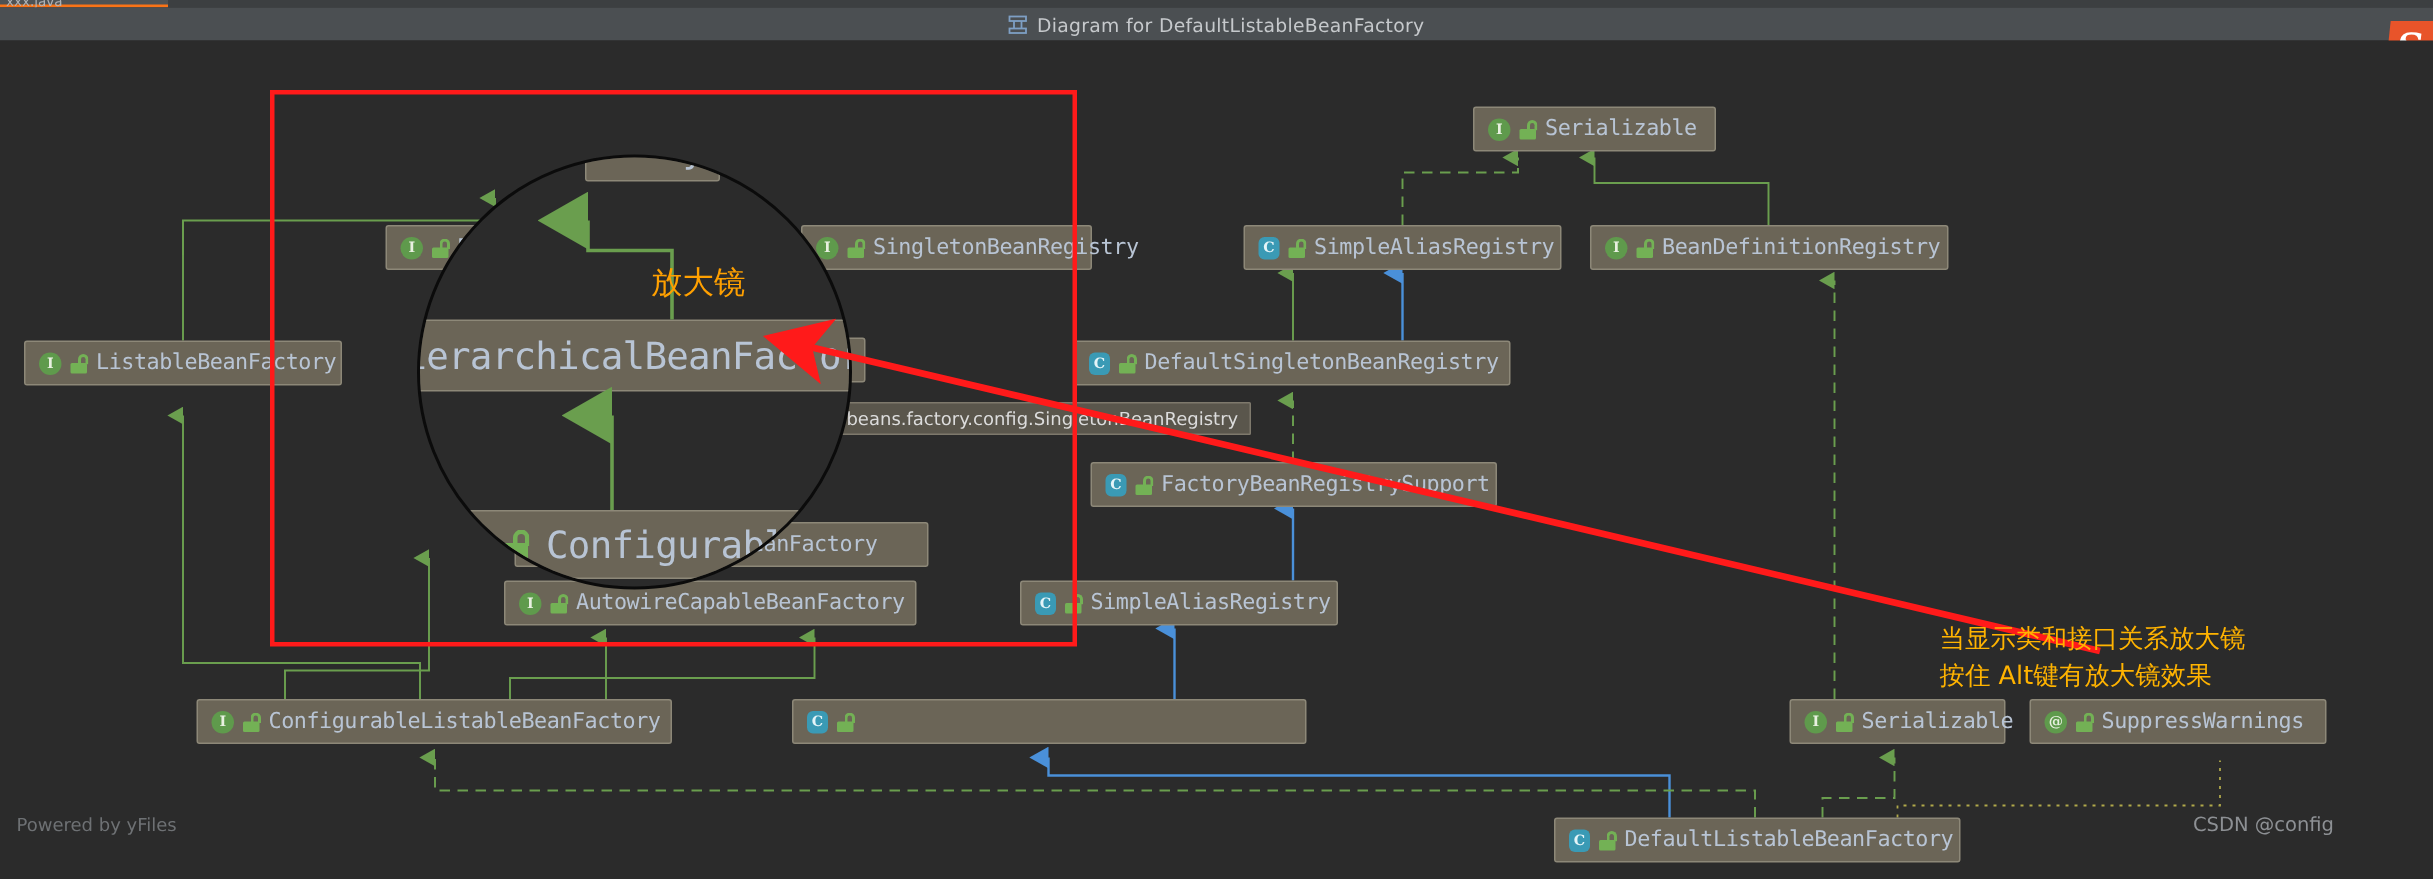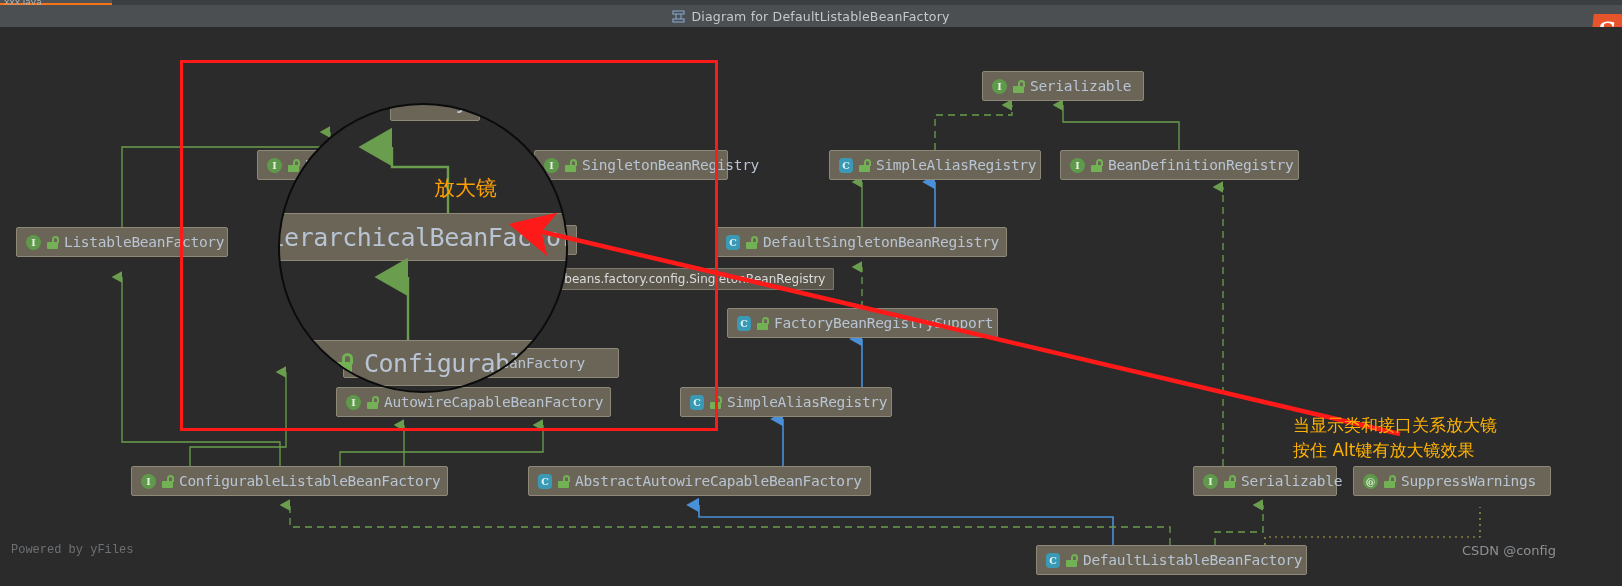"AbstractAutowireCapableBeanFactory" span.nm { html: <span>AbstractAutowireCapableBeanFactory</span> -> none }
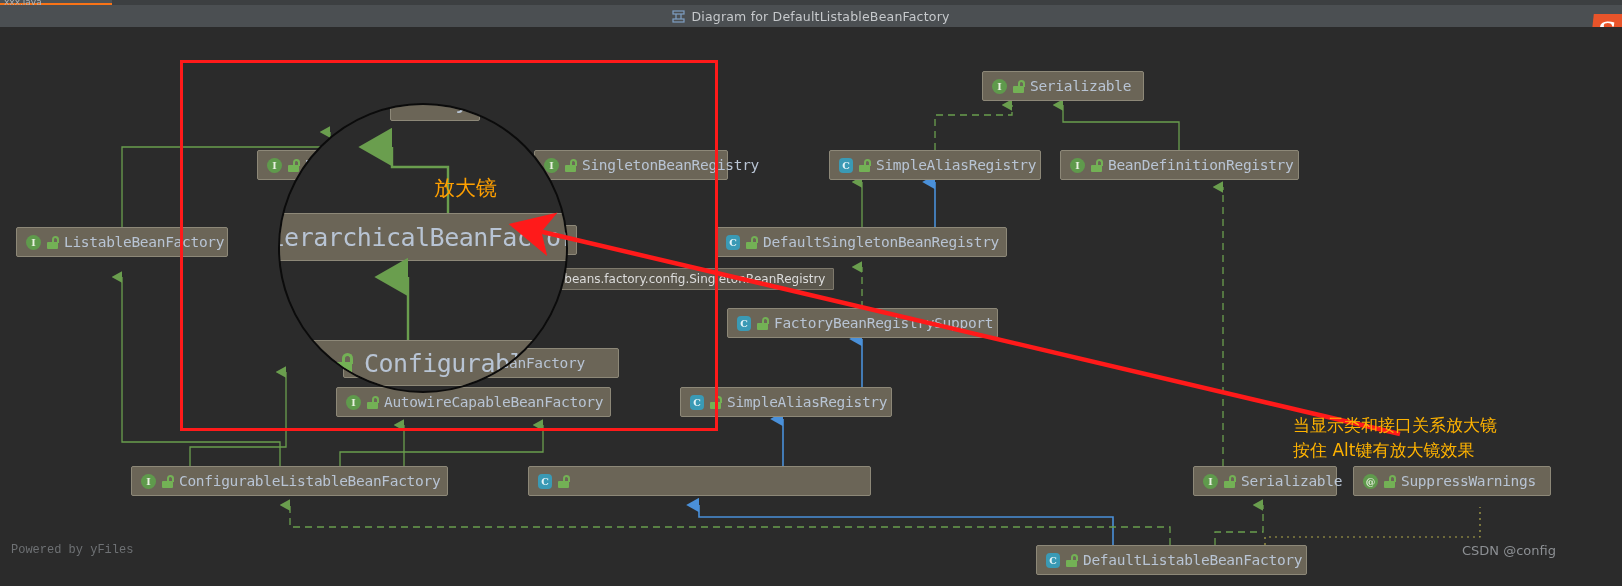"Powered by yFiles" div.watermark { font-family: Liberation Mono, monospace -> none }
